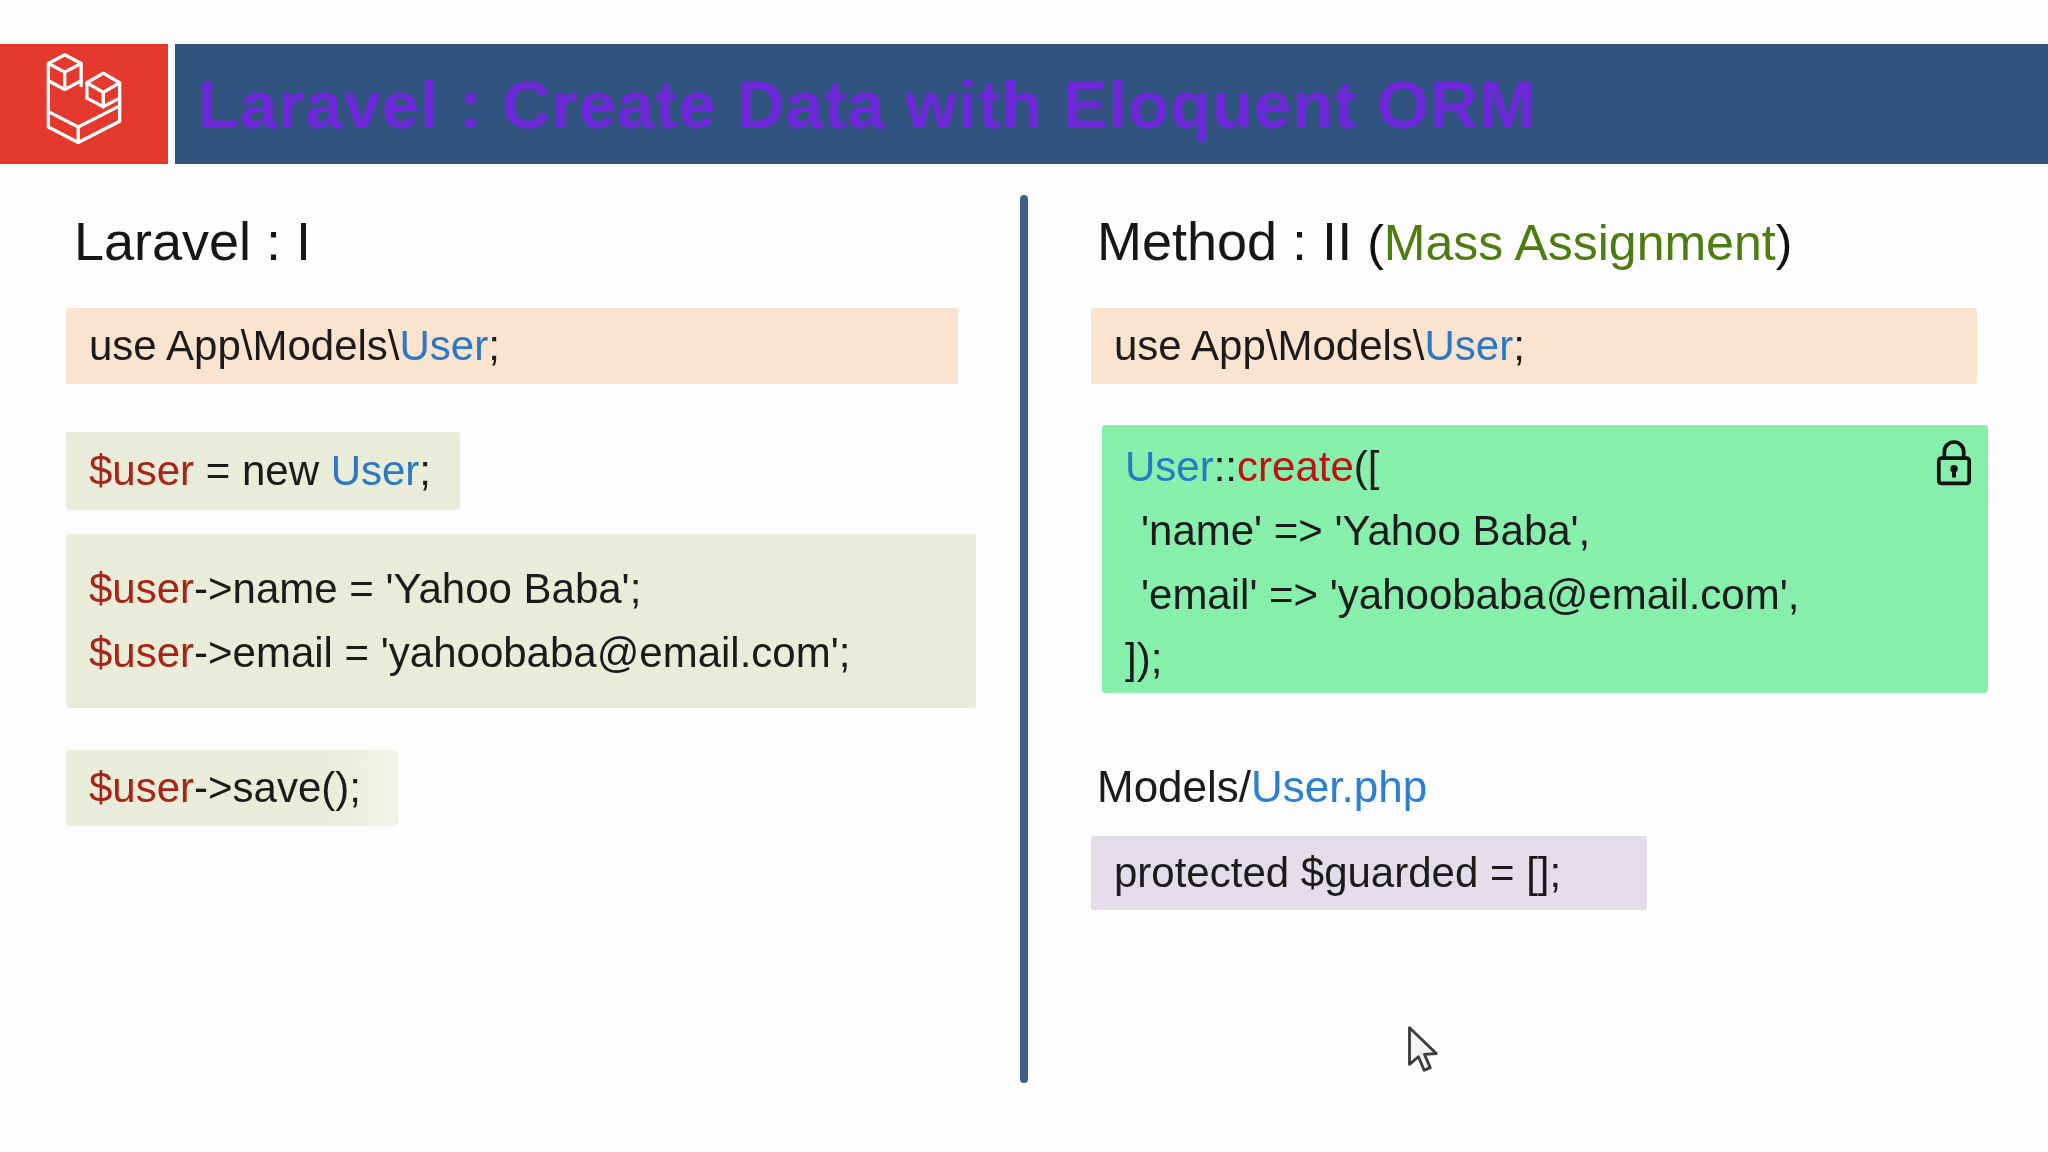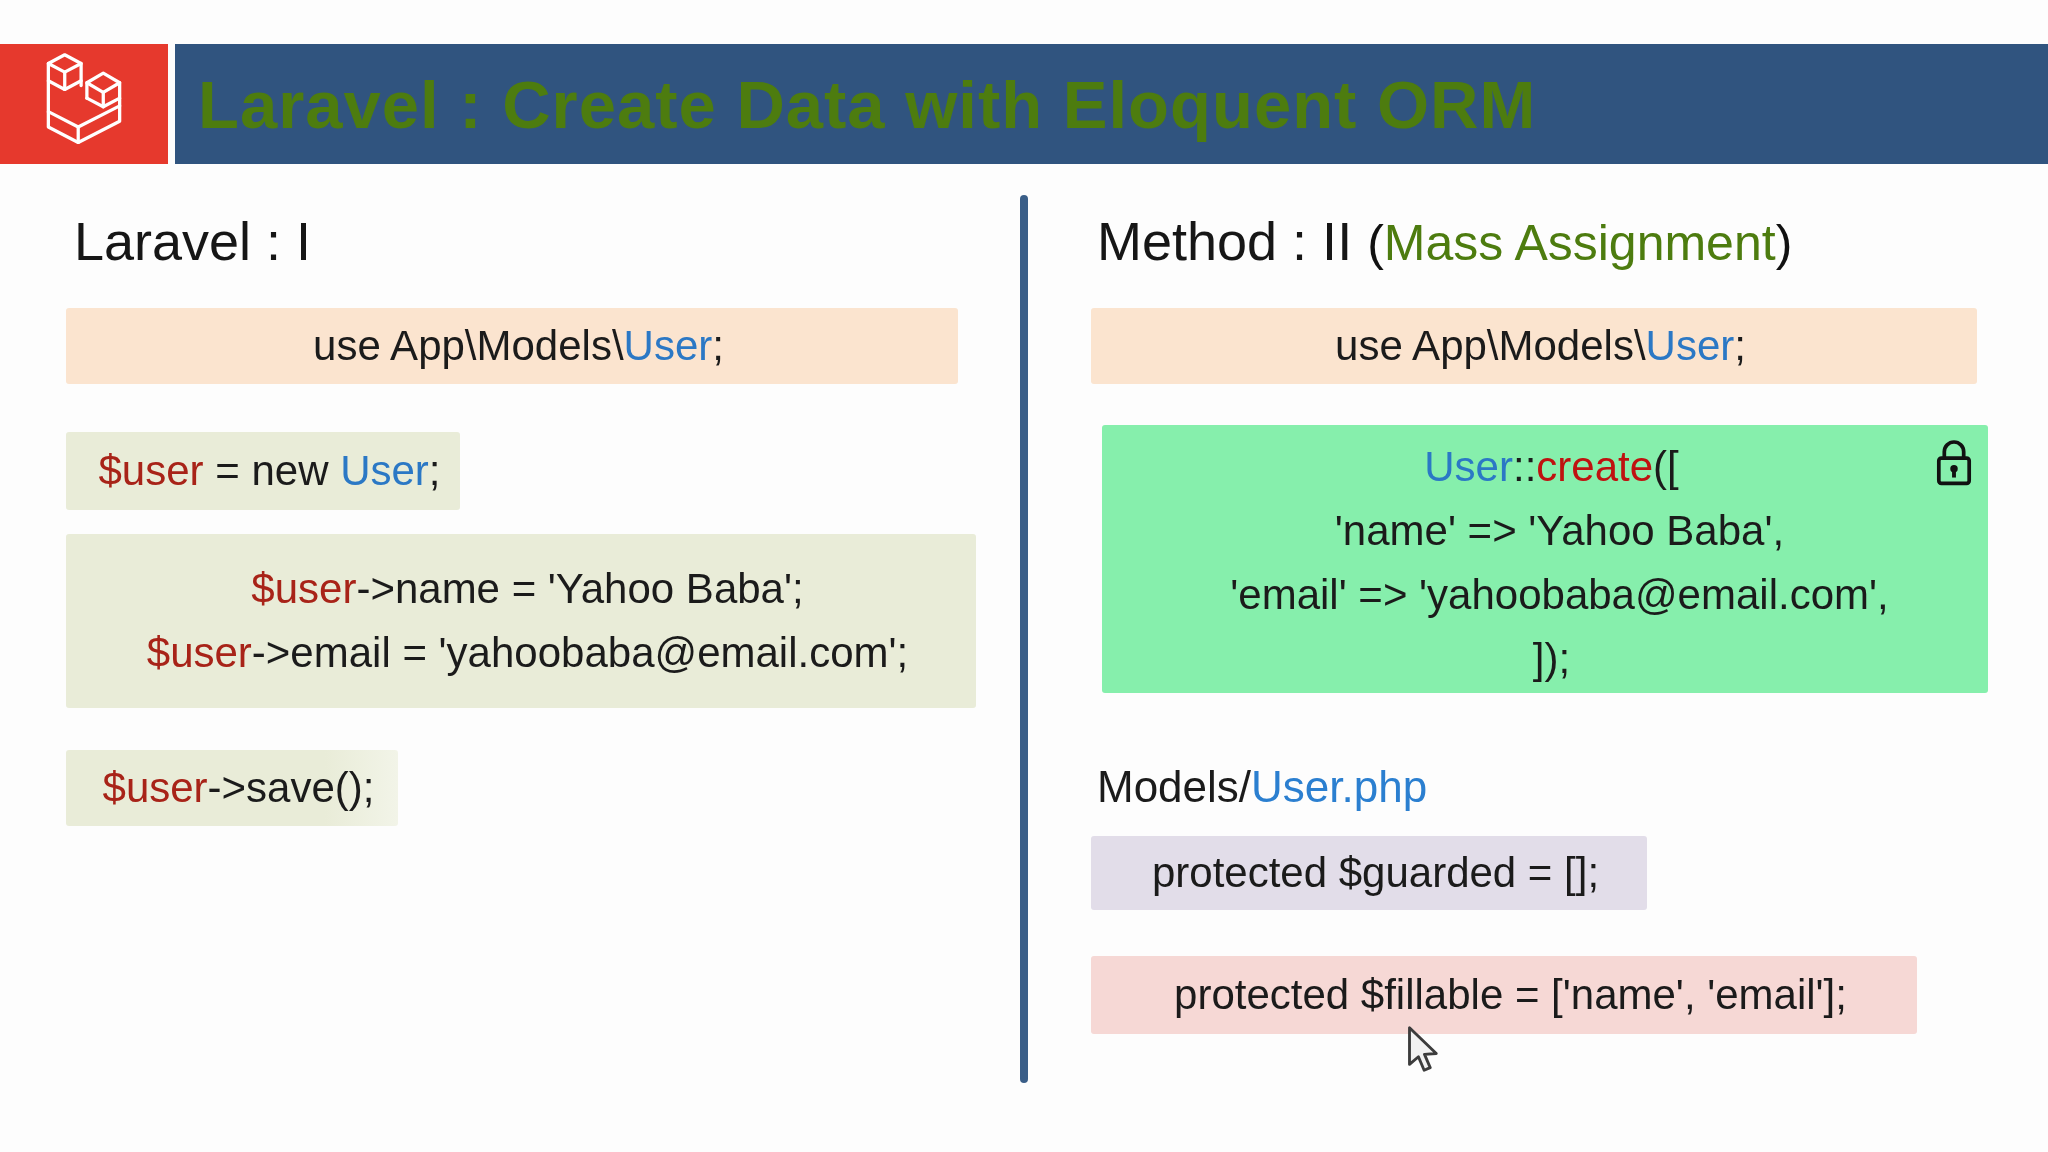"Laravel : Create Data with" .page-title { color: #4d7c0f -> #6d28d9 }
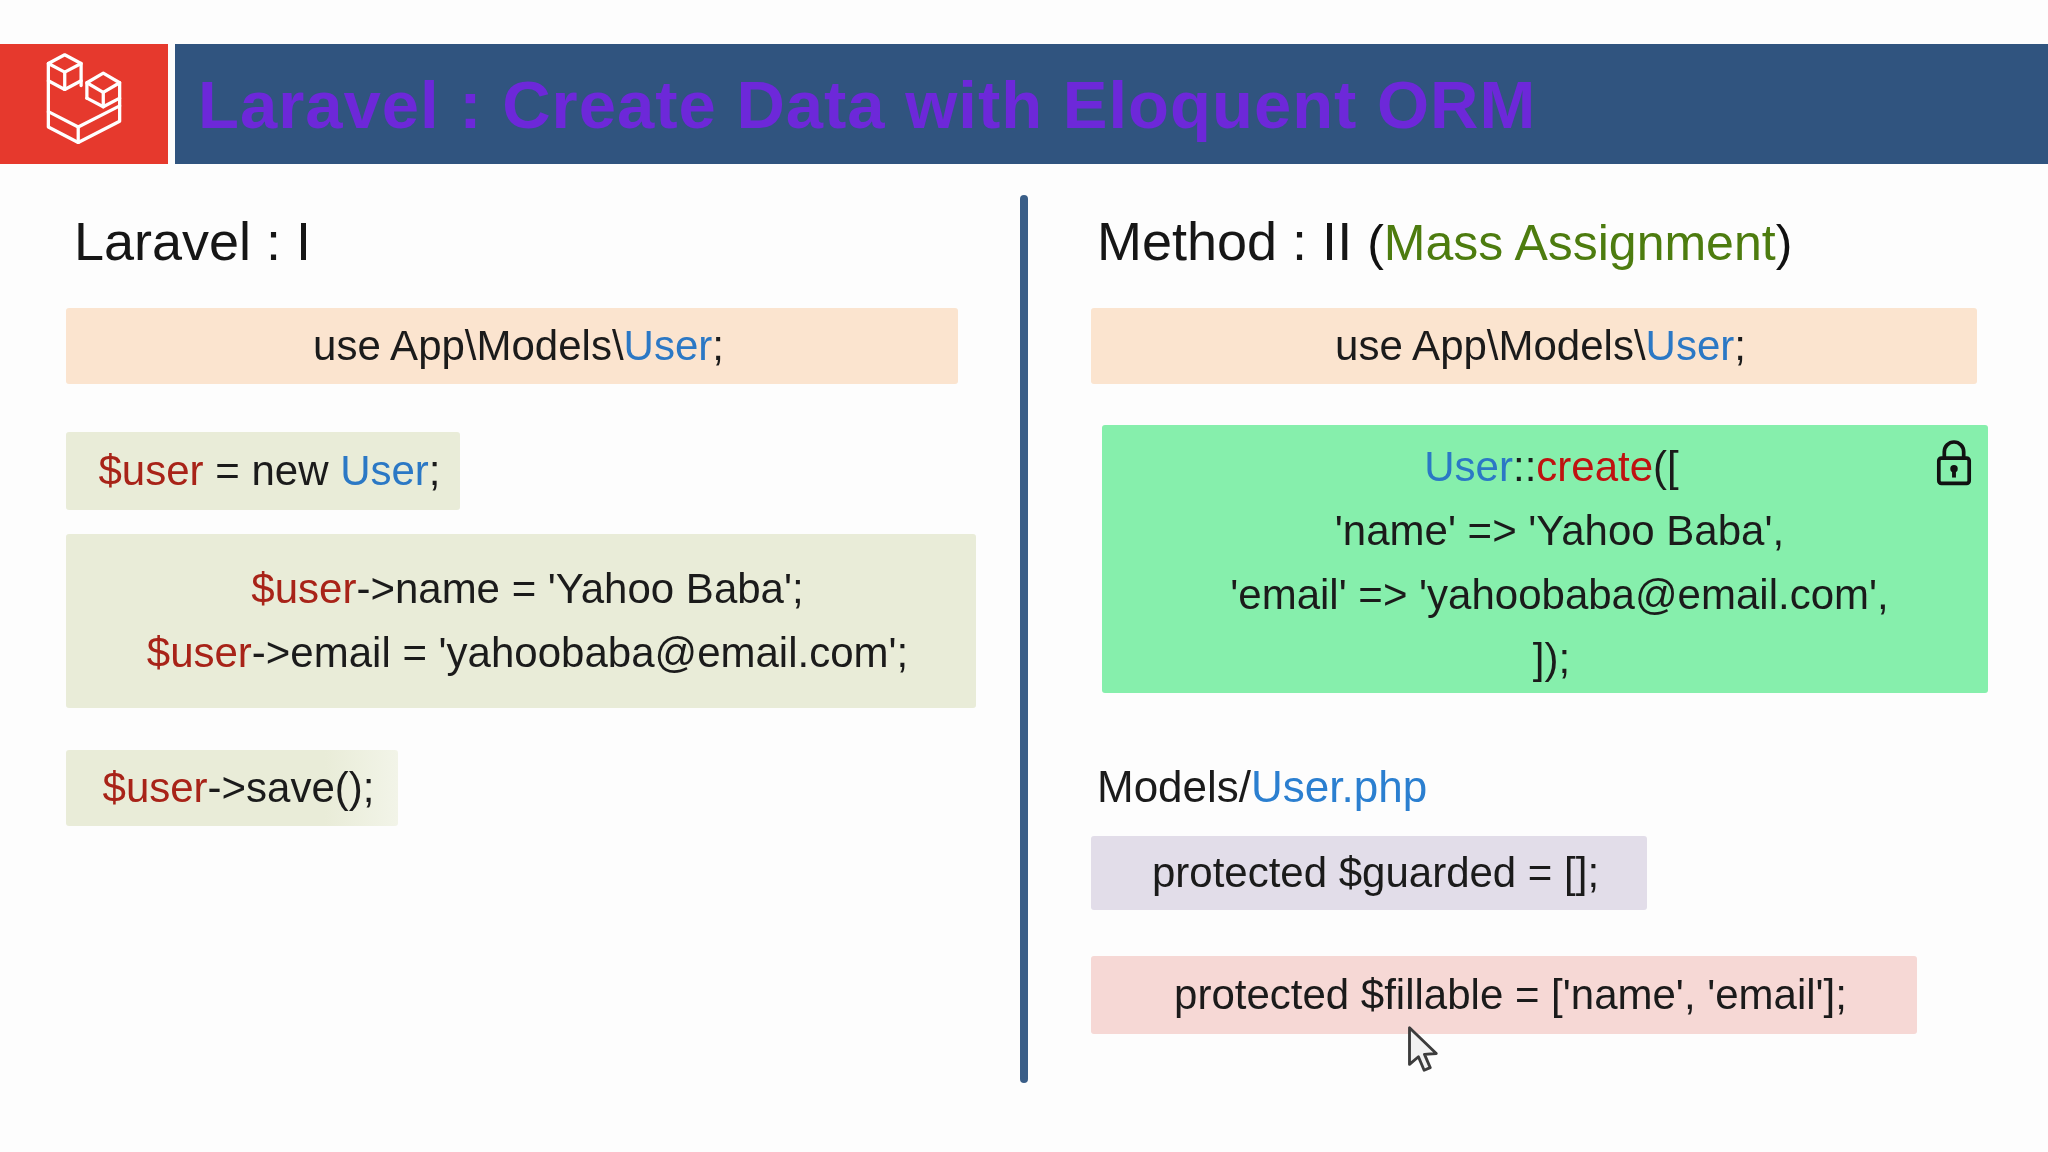"use App\Models\User;" .code-block { text-align: center -> none }
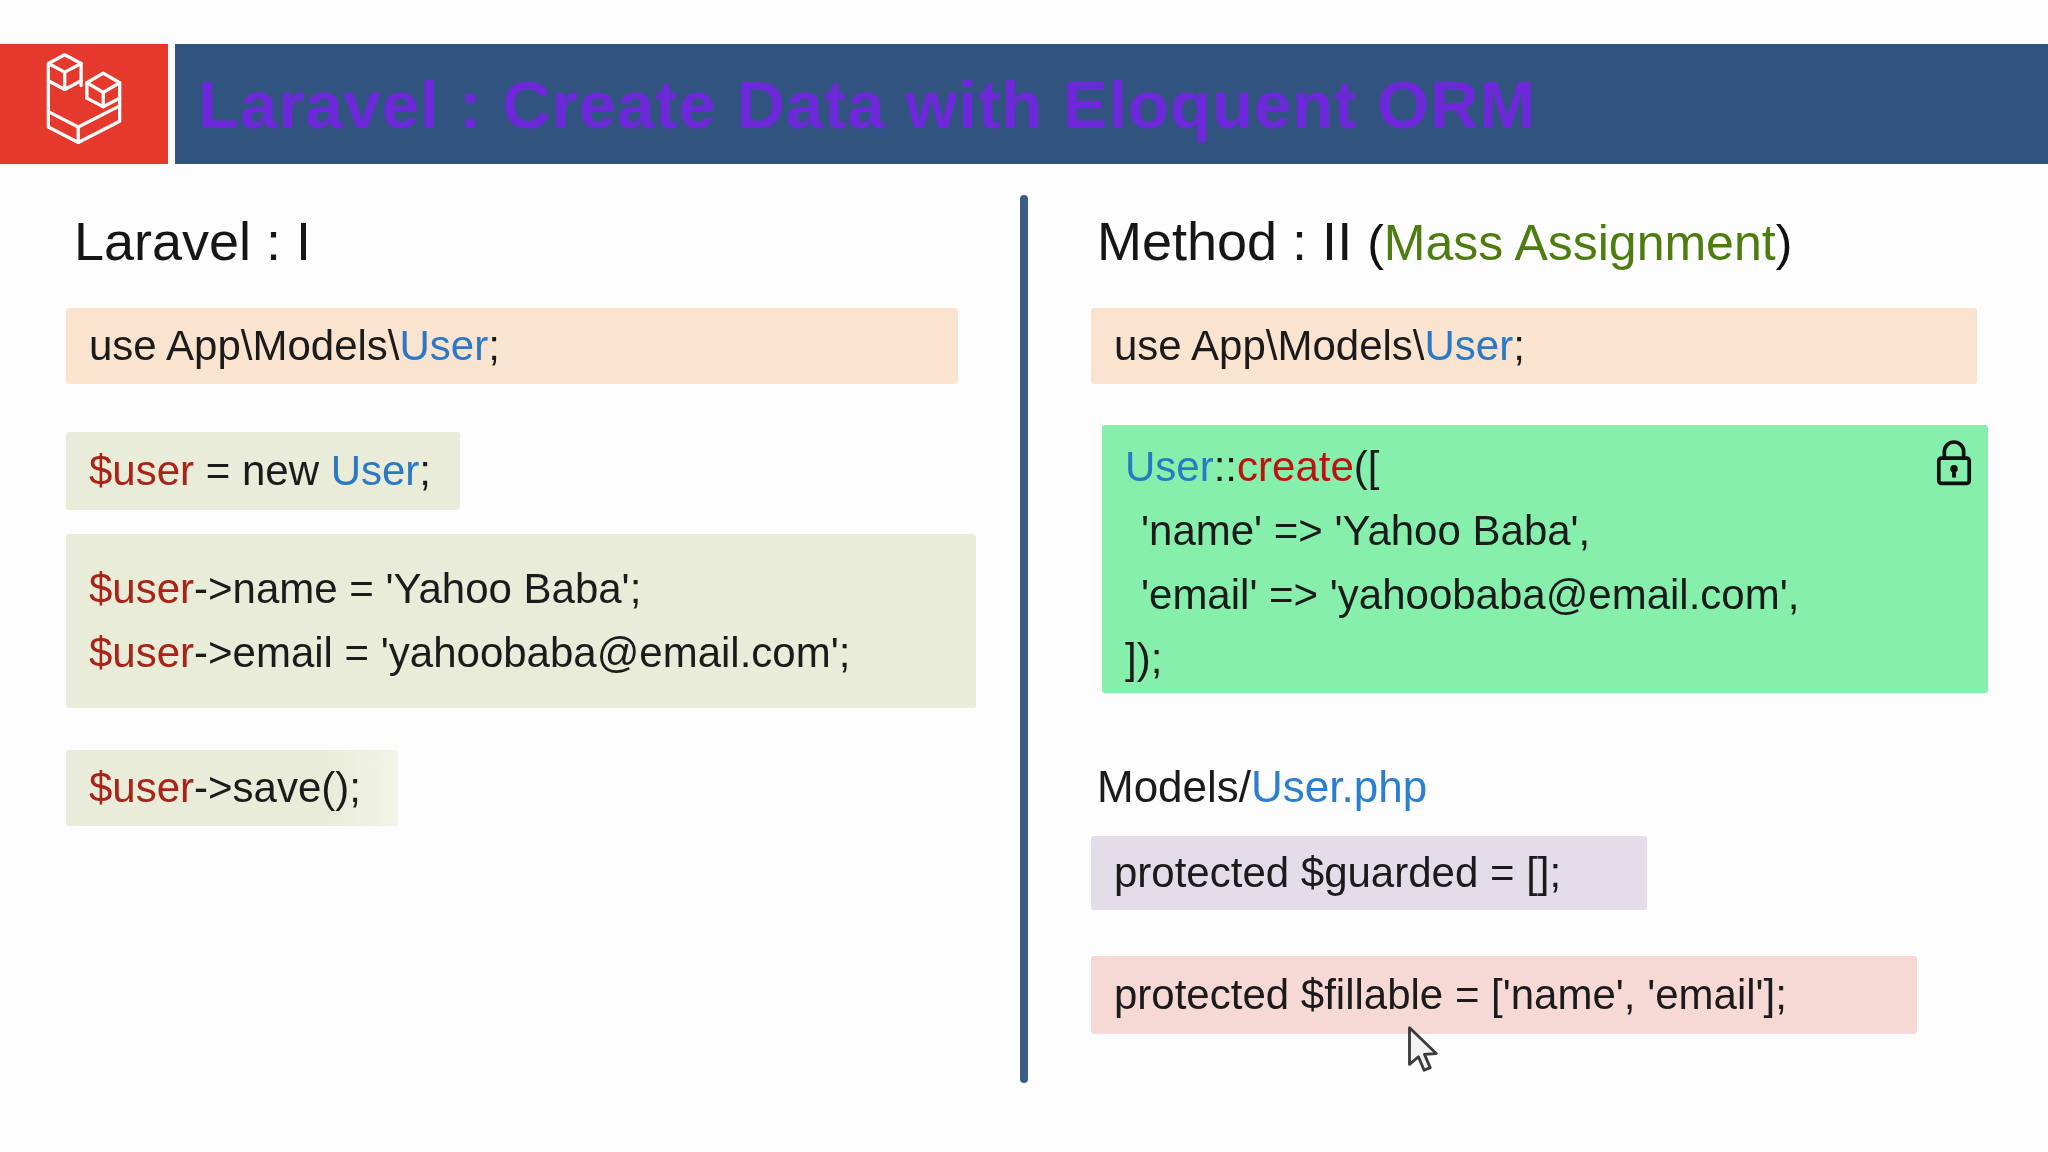"protected $fillable = ['name', 'email'];" div.code-block { html: <div> <div>protected $fillable = ['name', 'email'];</div> </div> -> none }
